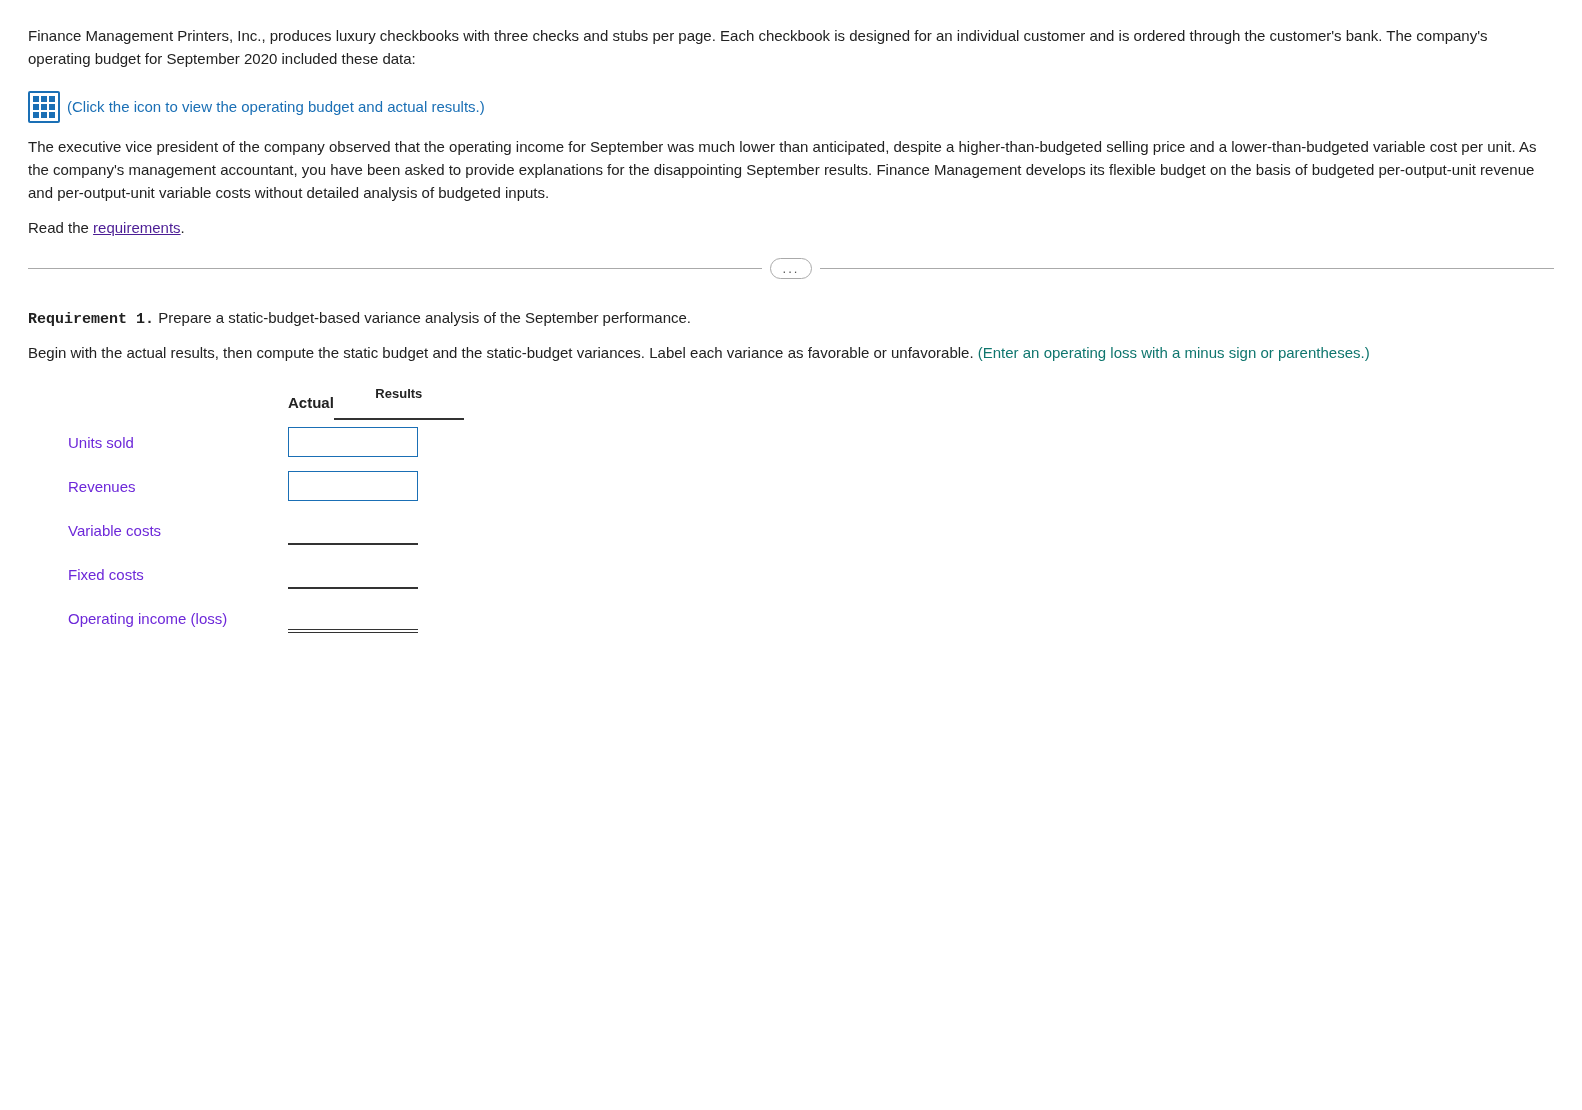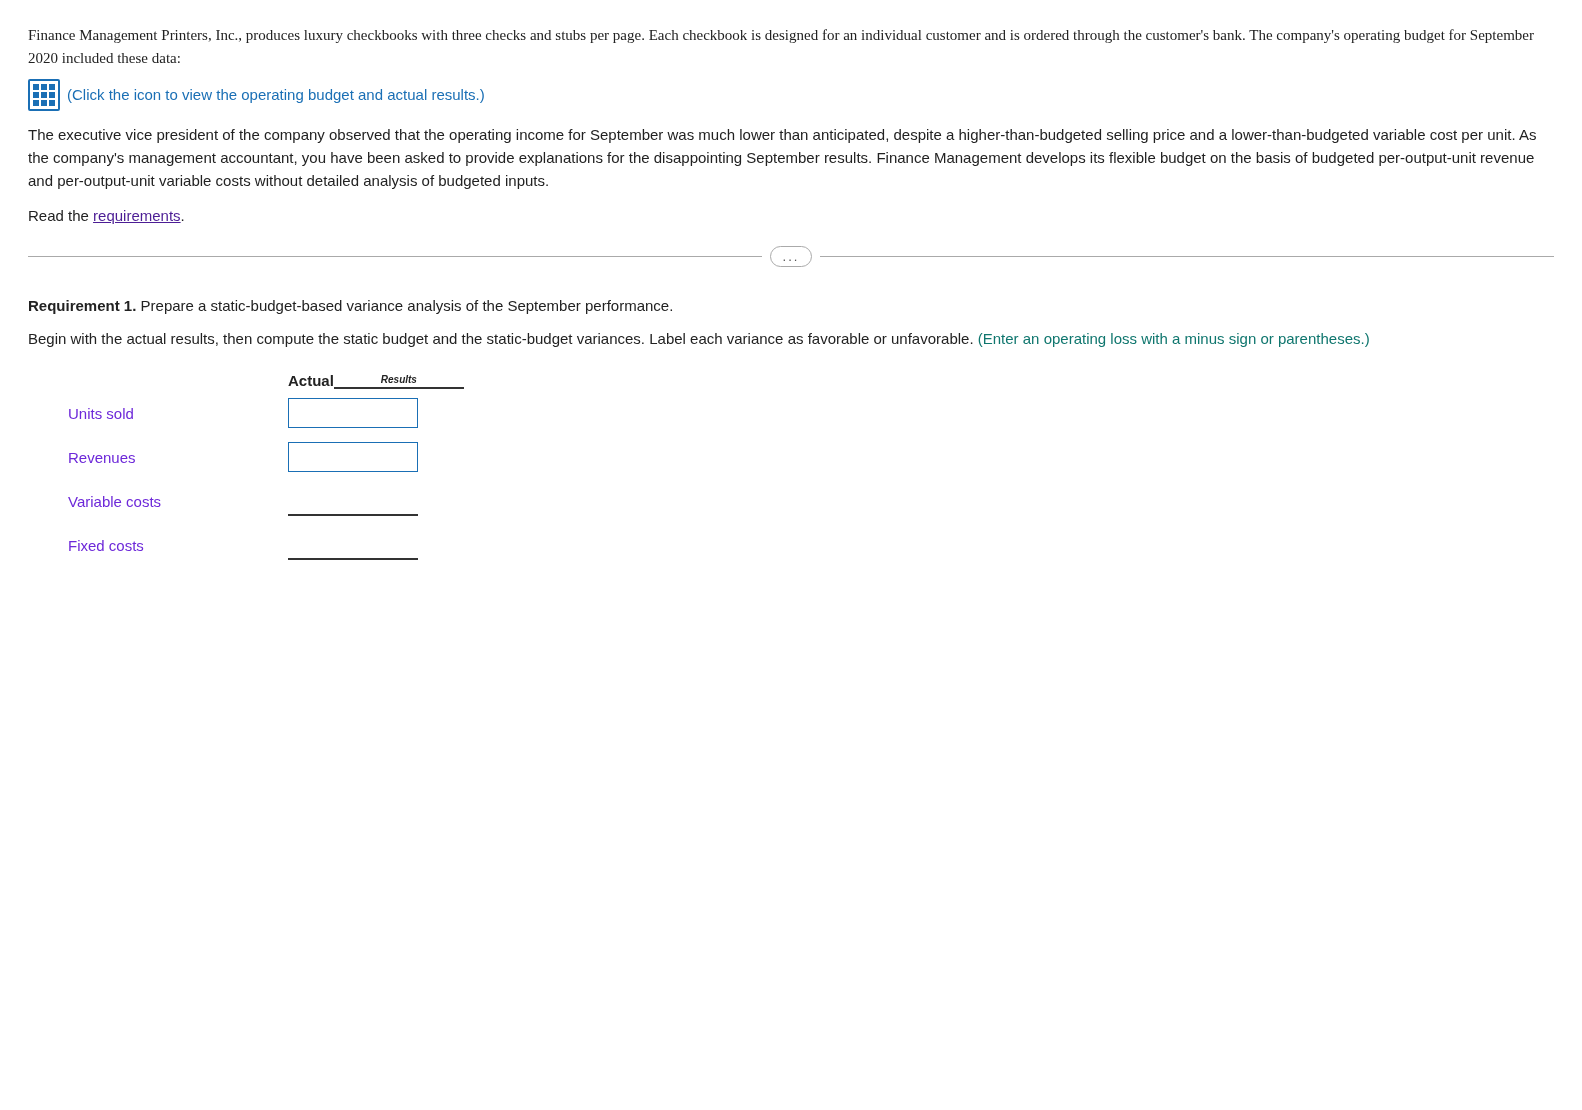"Finance Management Printers, Inc.," .intro-text { font-family: Liberation Serif, serif -> none; margin-bottom: 8px -> 20px }
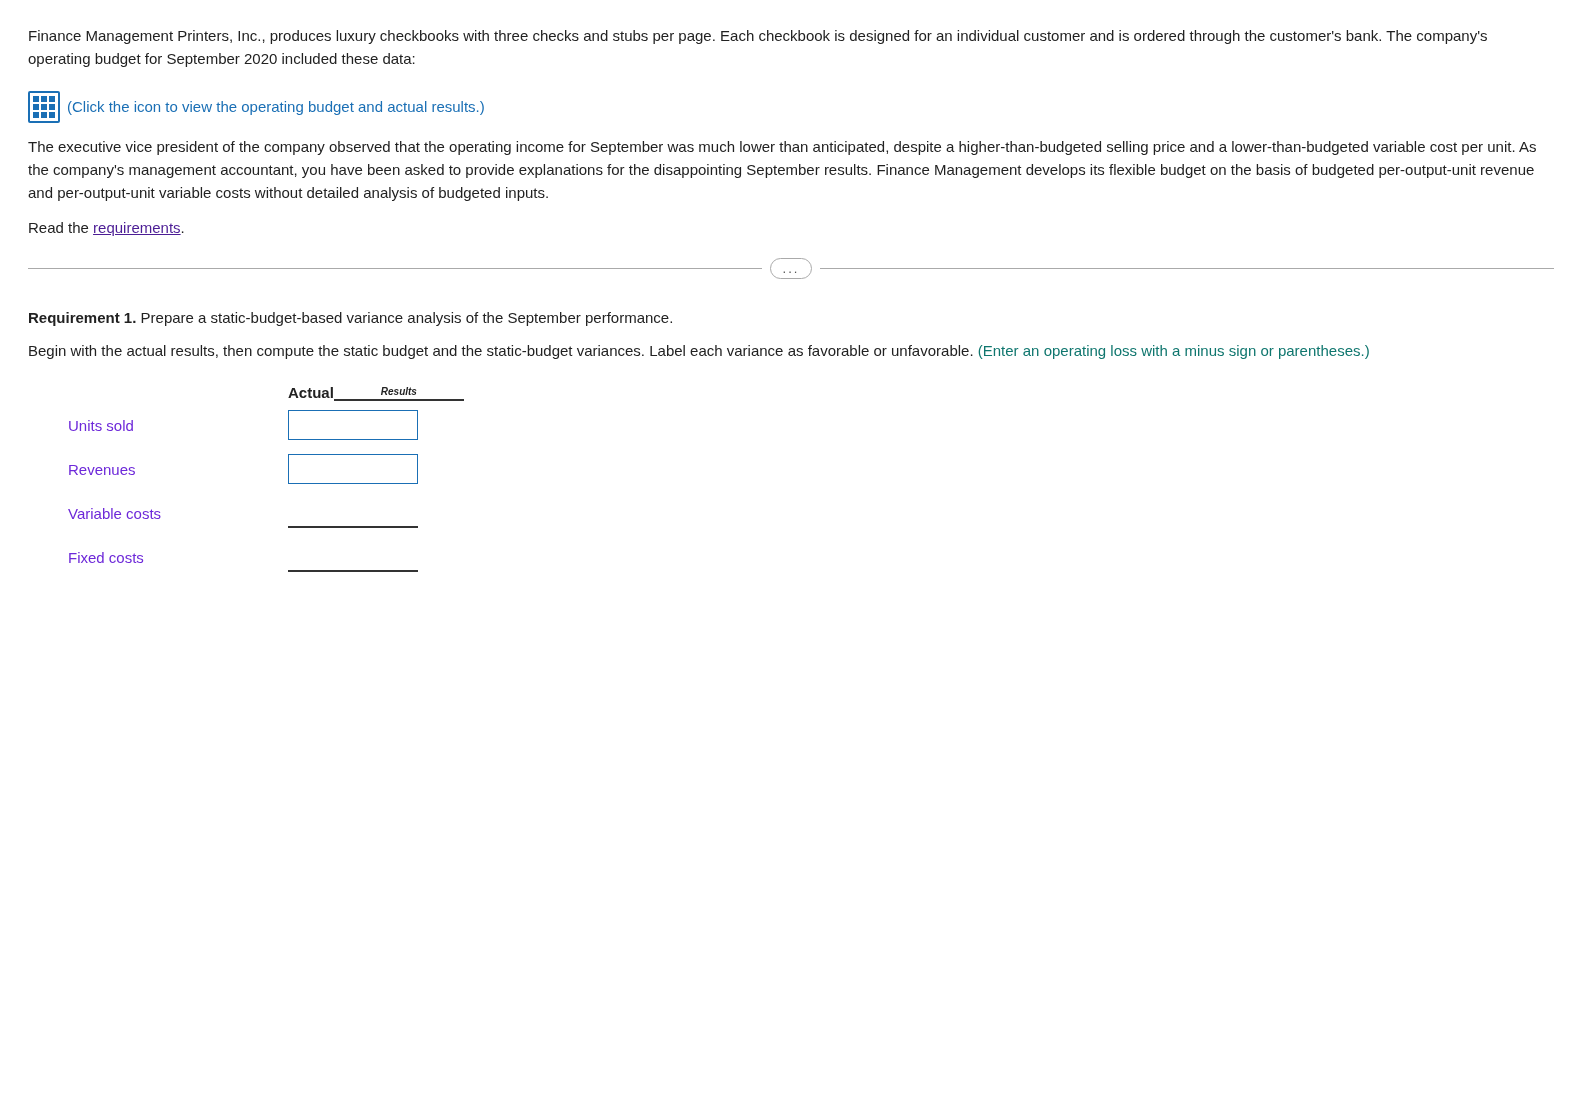"Requirement 1." .req-title strong { font-family: none -> Liberation Mono, monospace }
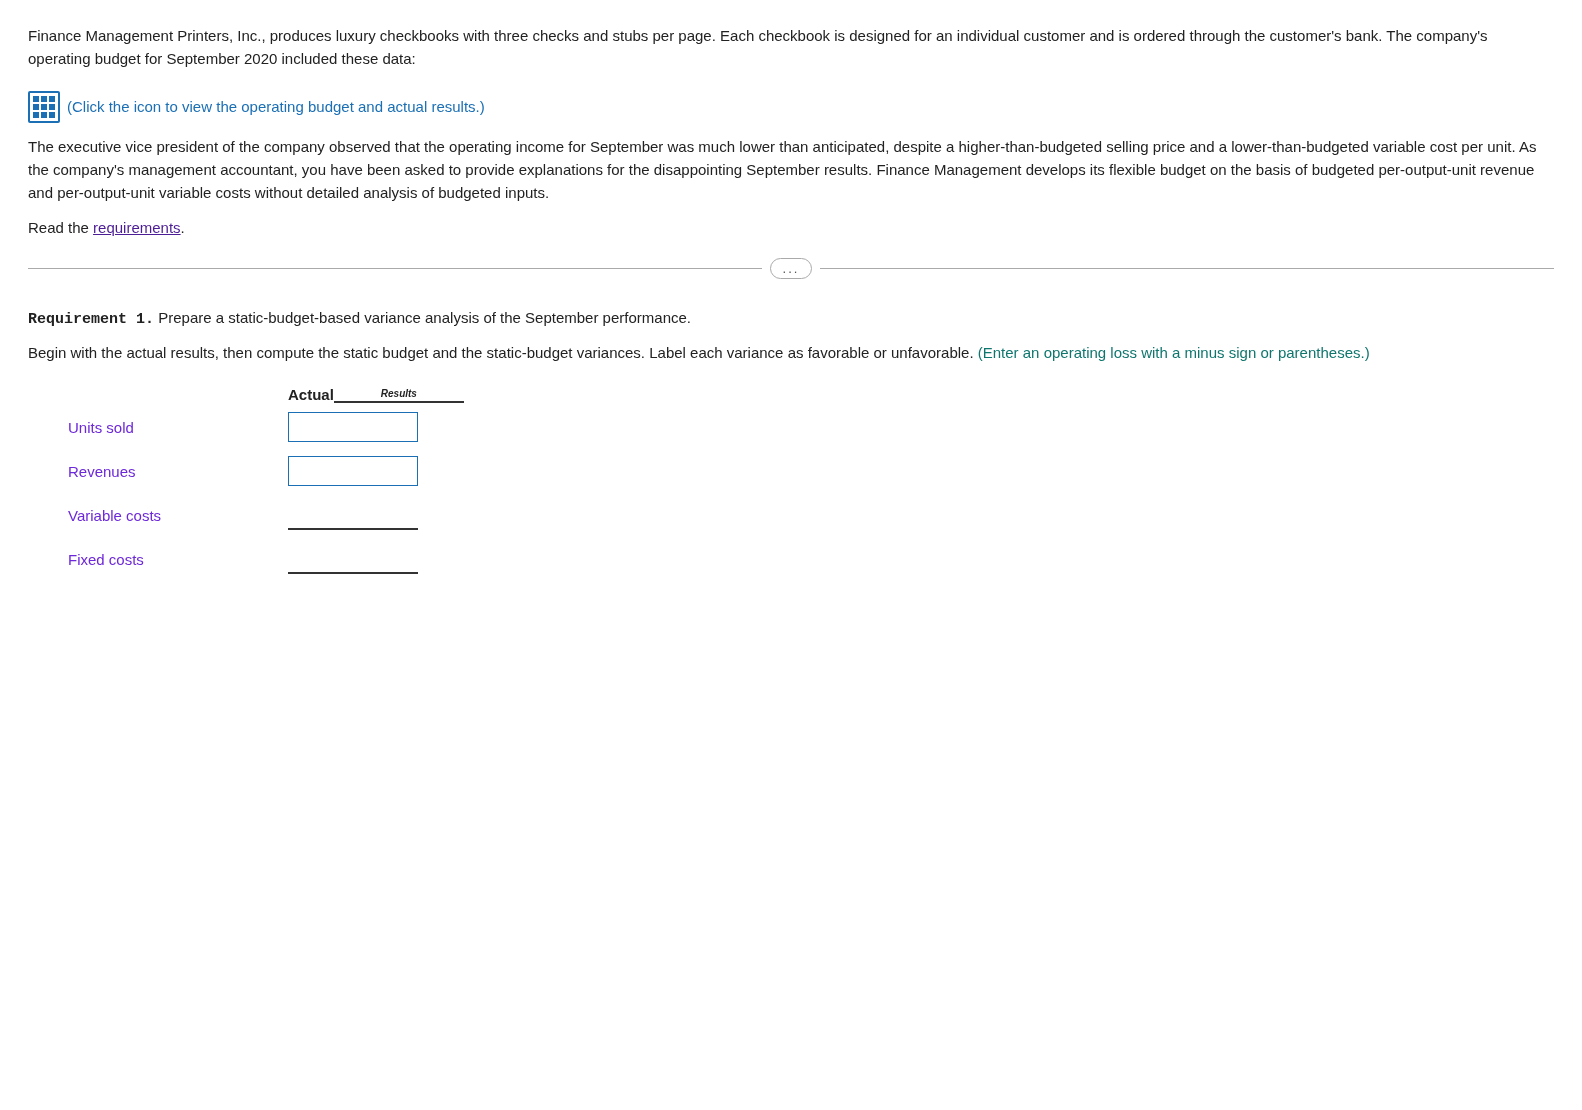"Results" .col-header-sub { font-size: 10px -> 13px; font-style: italic -> none; padding-bottom: 2px -> 17px }
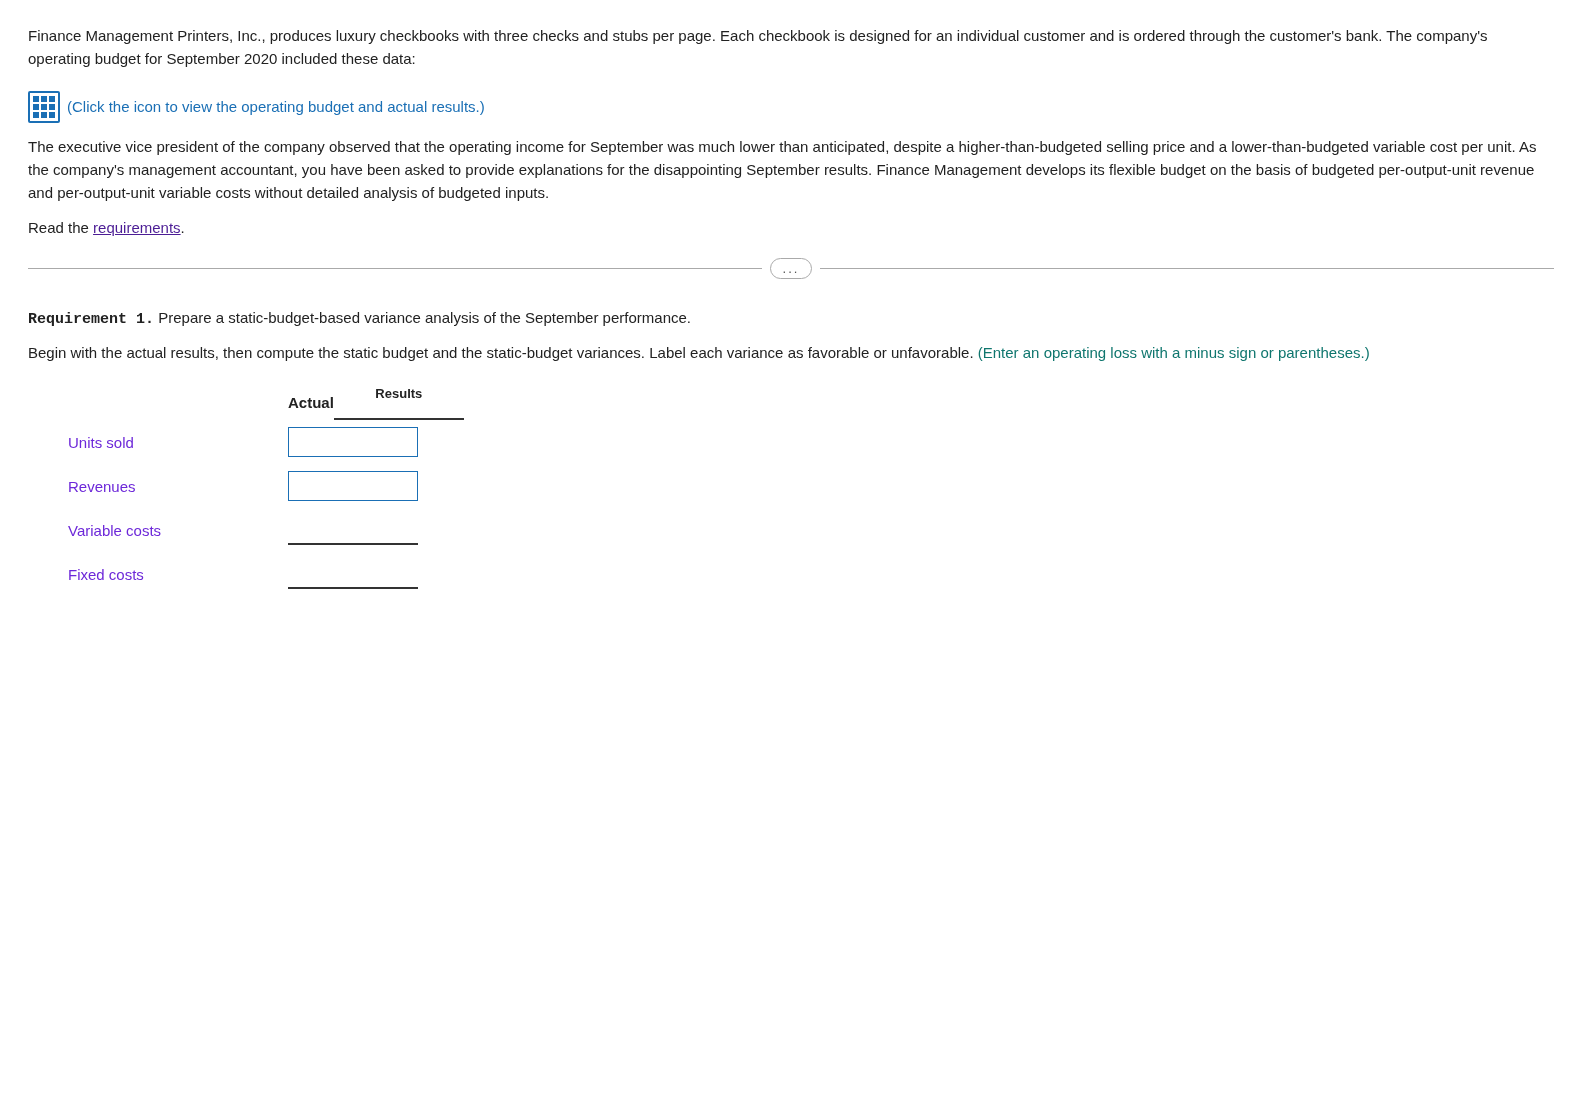"Operating income (loss)" div.data-row { html: none -> <div> <div>Operating income (loss)</div> <div> <input> </div> </div> }
